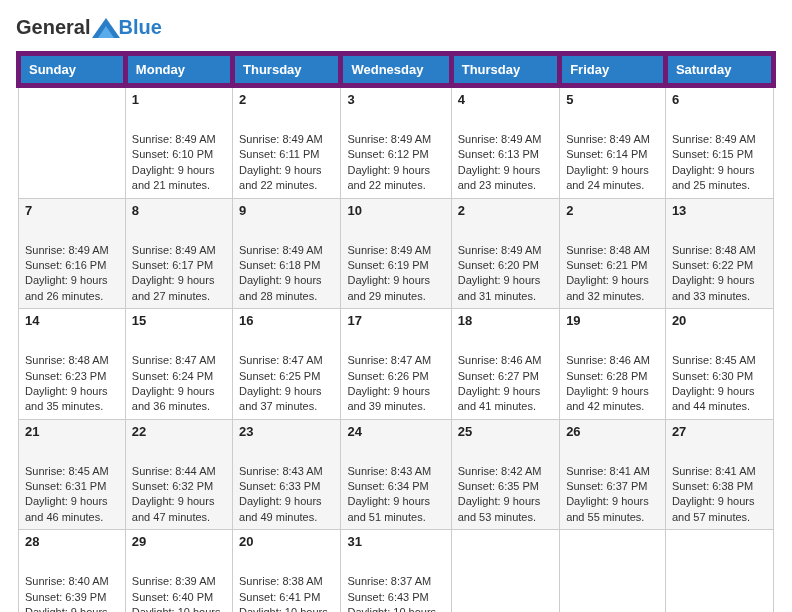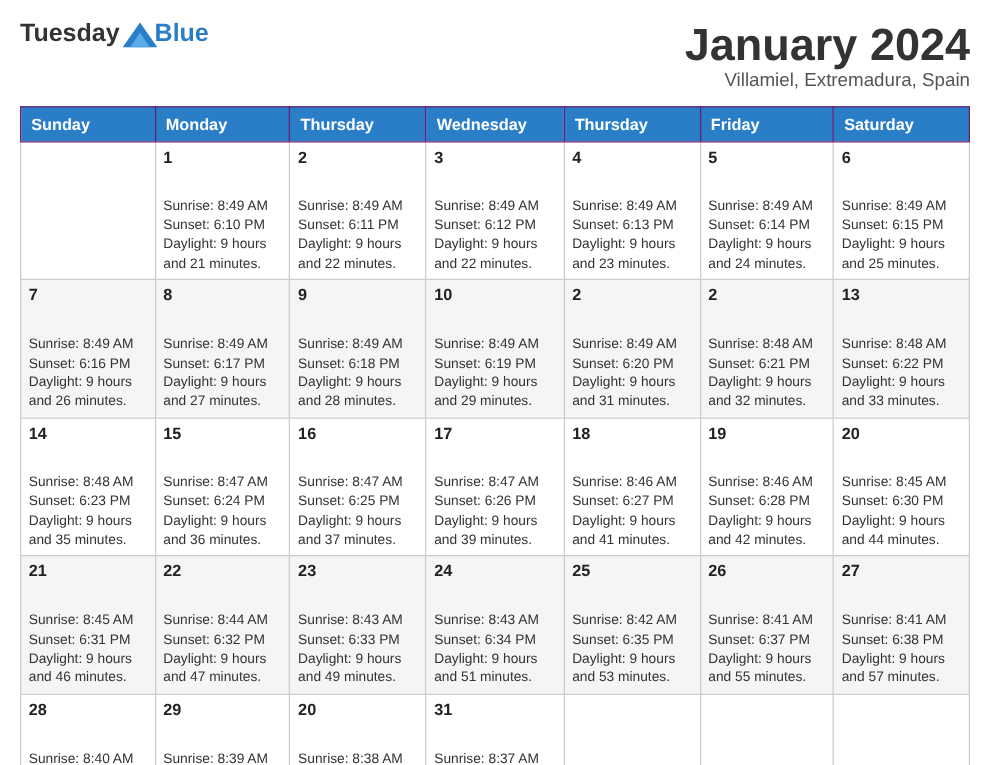"Tuesday" span.logo-general { text: Tuesday -> General }
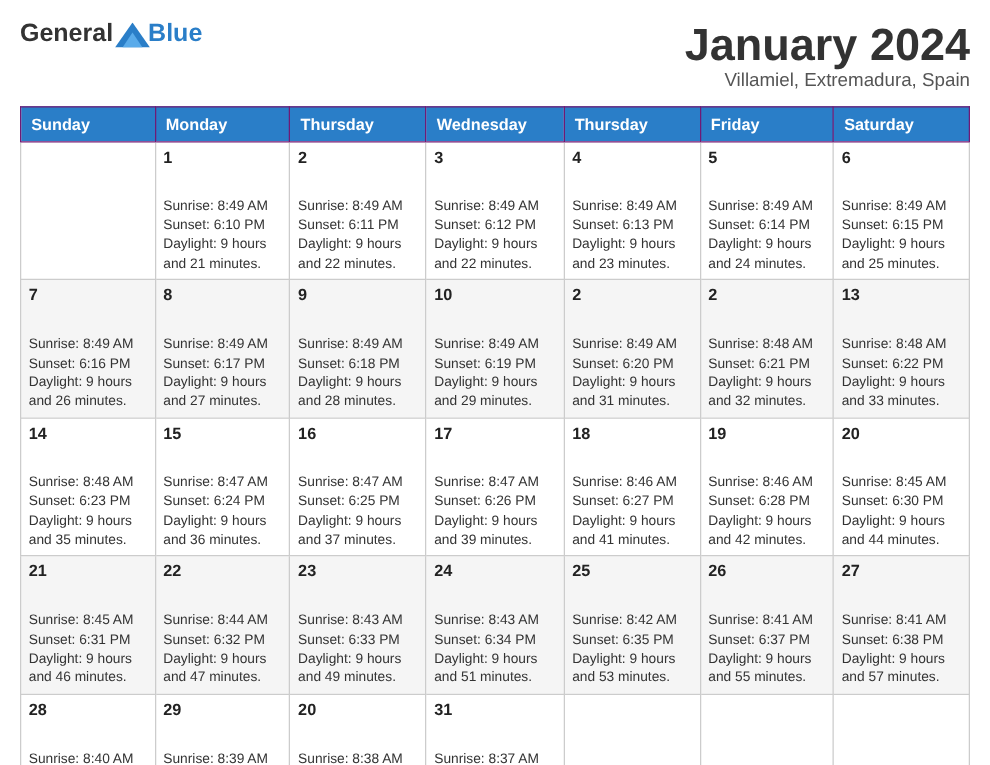"January 2024" div.title-block { html: <div> <div>January 2024</div> <div>Villamiel, Extremadura, Spain</div> </div> -> none }
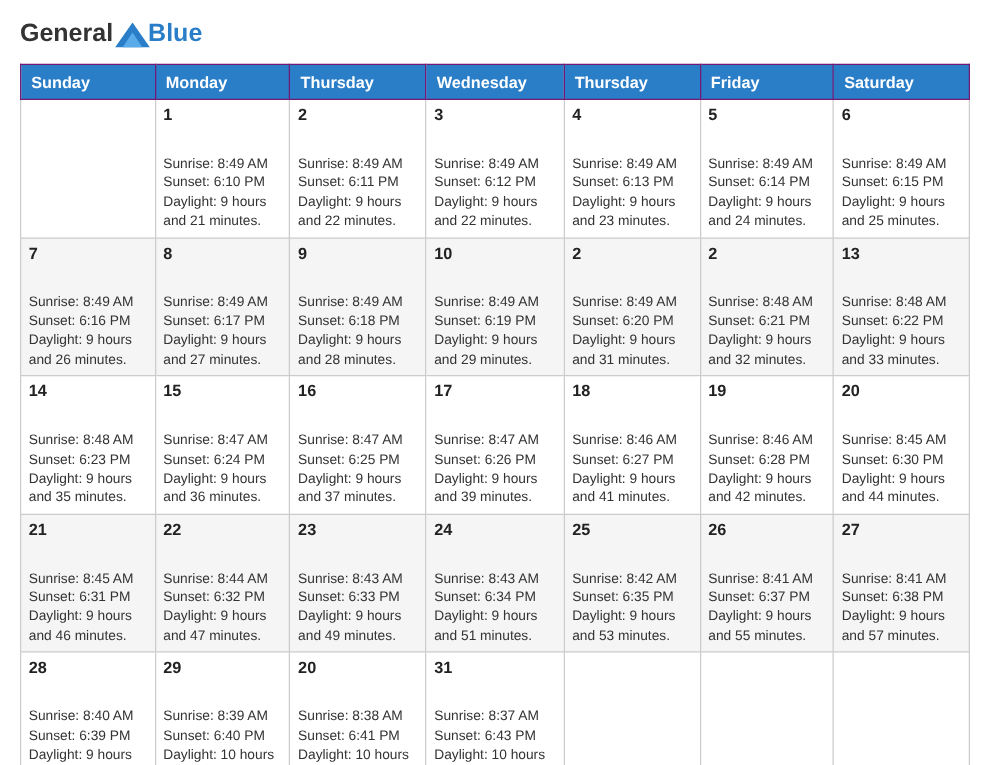"Sunday" .calendar th { border: 1px solid #701a75 -> 5px solid #701a75 }
